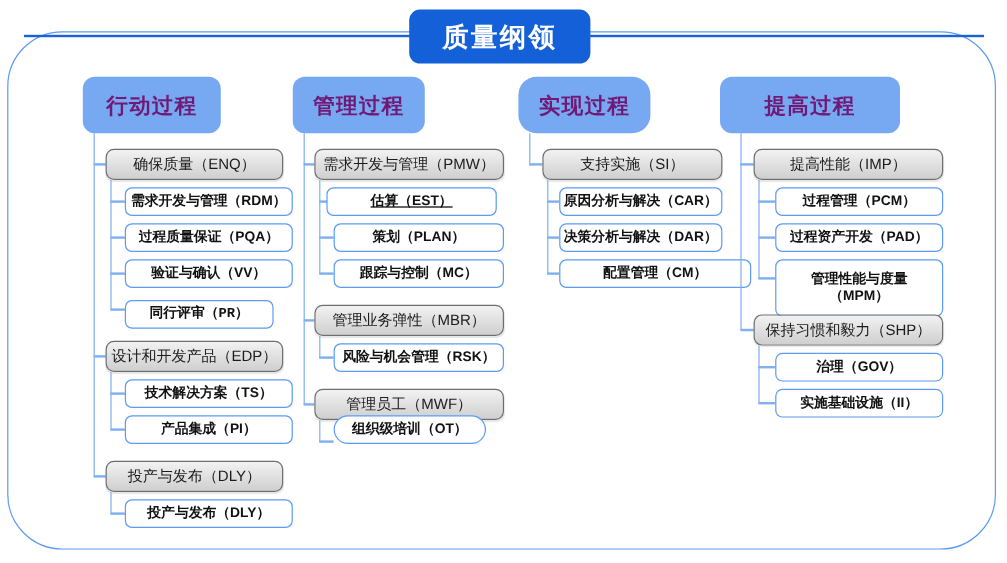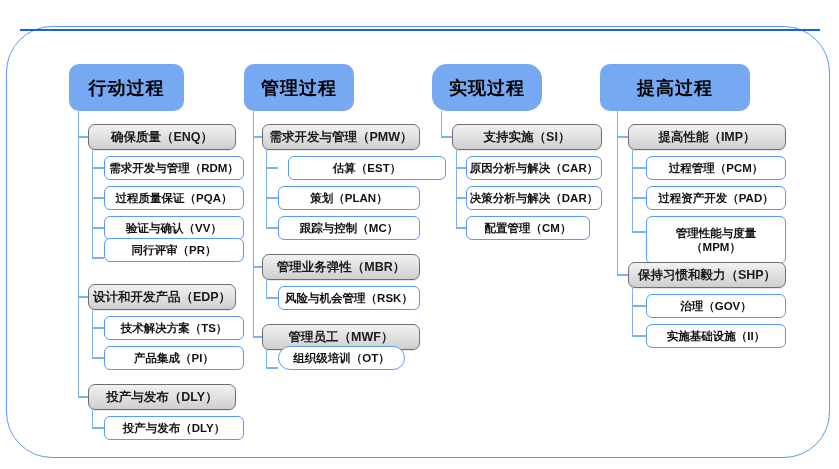"质量纲领" div.title-box { html: none -> <div> <span>质量纲领</span> </div> }
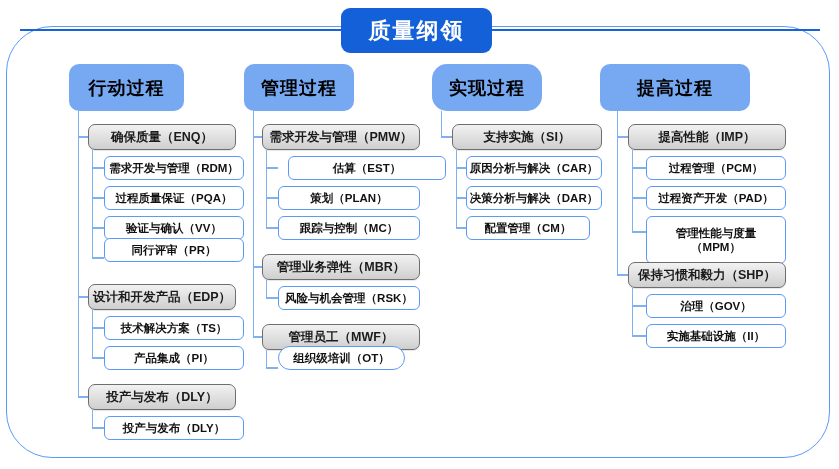"行动过程" .col-header .ch-text { color: #000000 -> #701a75 }
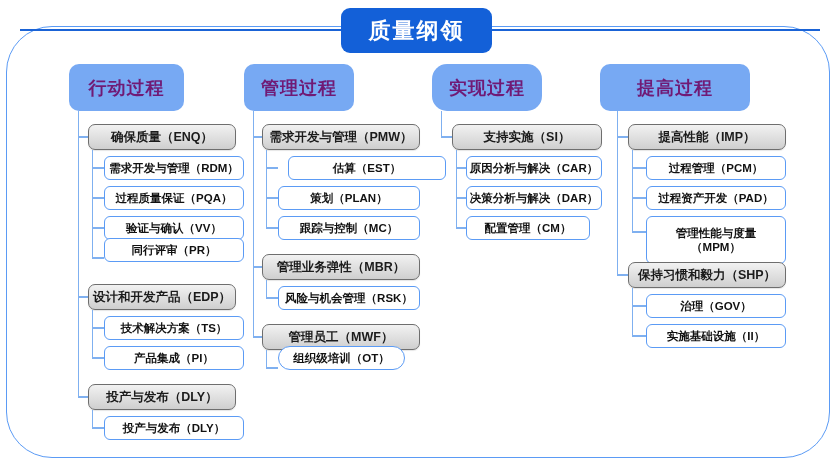"确保质量（ENQ）" .group-box .gb-text { font-weight: bold -> normal }
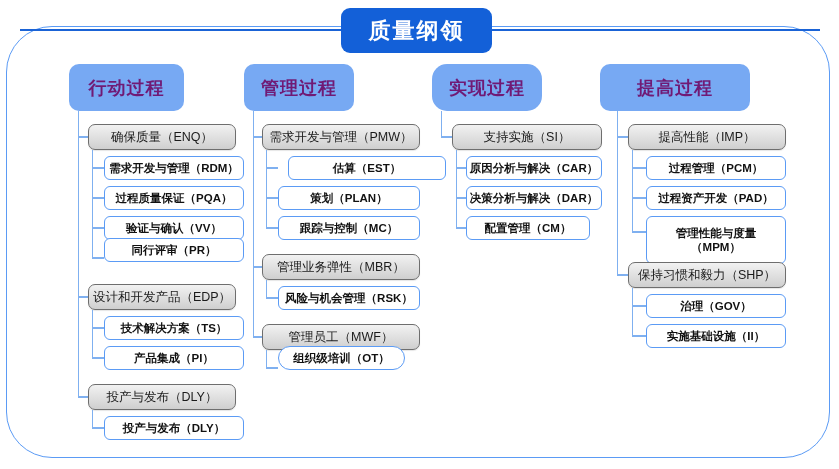"估算（EST）" div.leaf-box { left: 288px -> 272px; text-decoration: none -> underline; width: 158px -> 142px }
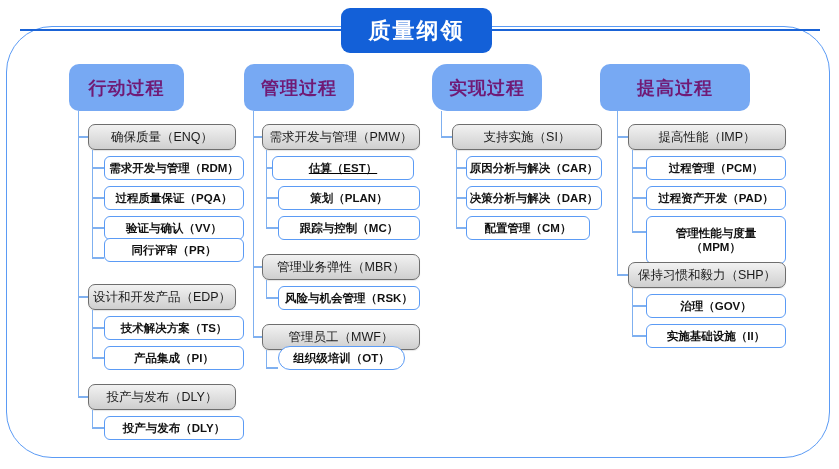"配置管理（CM）" div.leaf-box { width: 124px -> 160px }
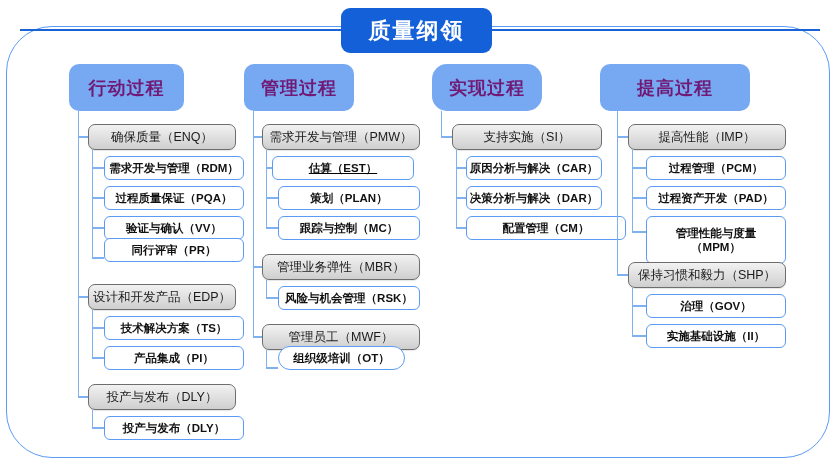"同行评审（PR）" div.leaf-box { font-family: none -> Liberation Mono, monospace; top: 238px -> 250px; width: 140px -> 124px }
